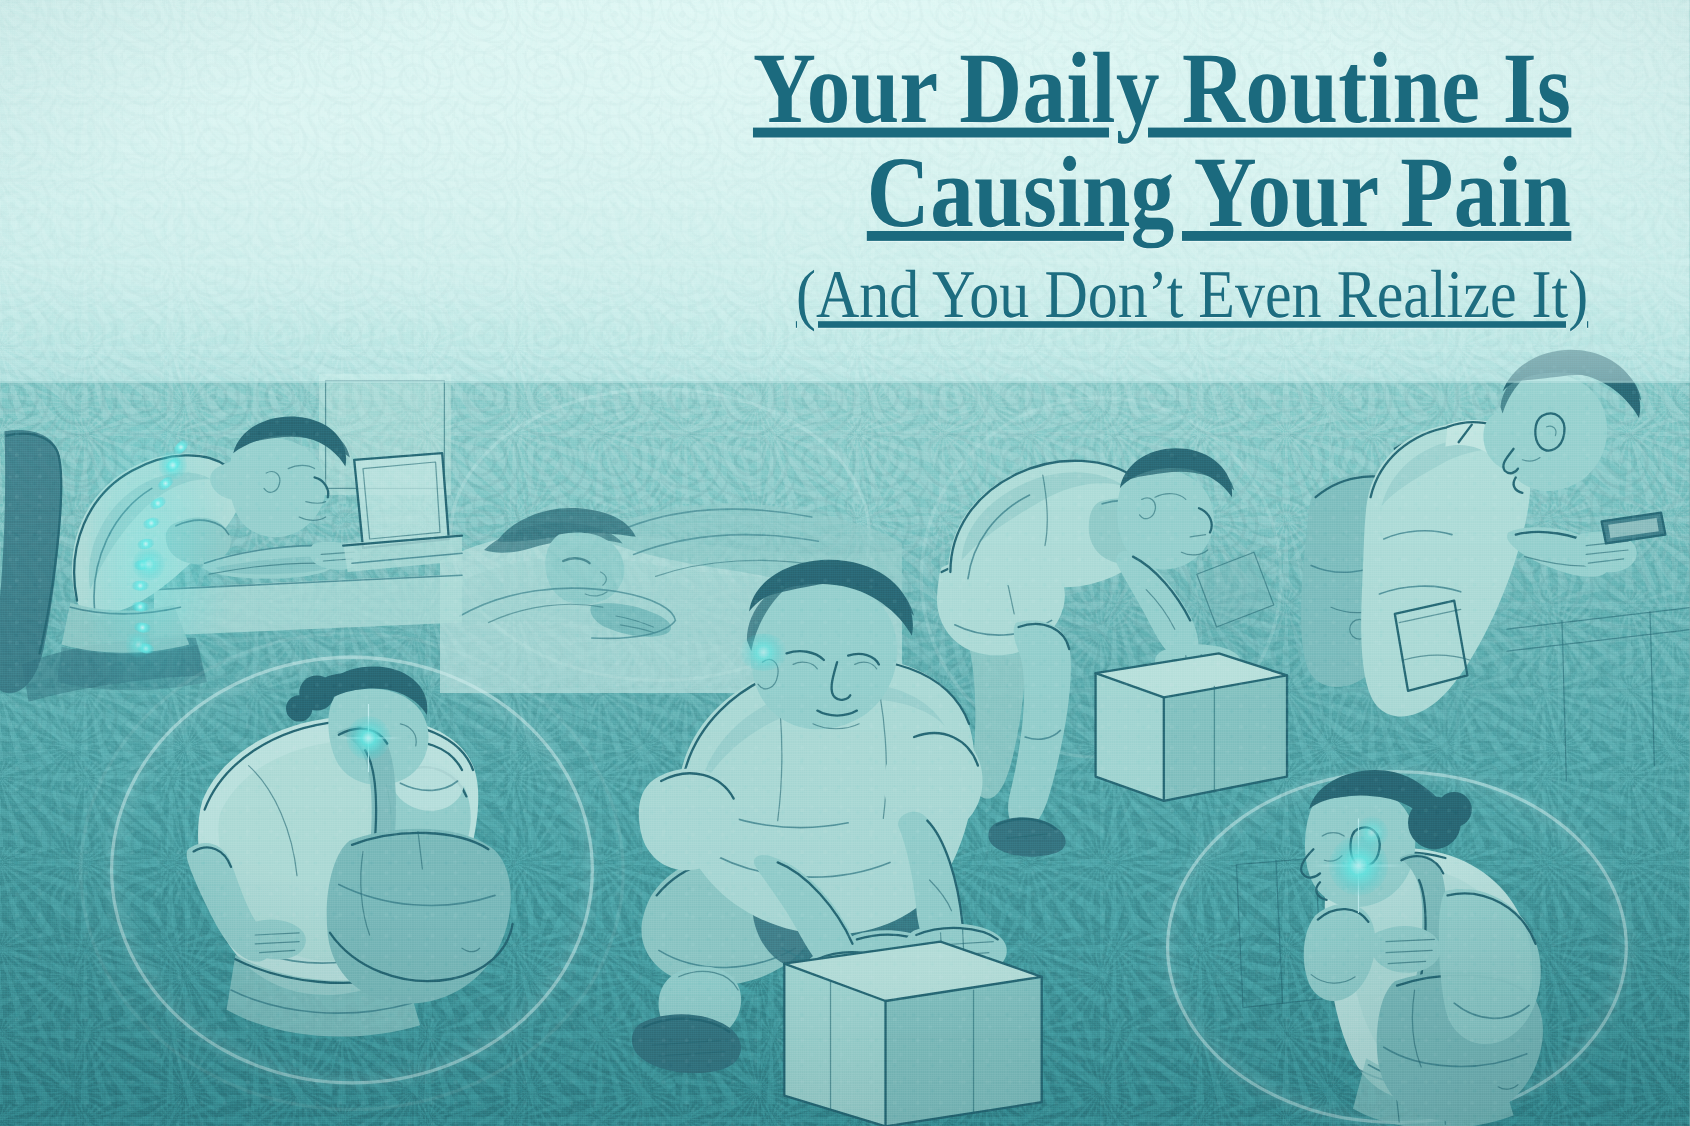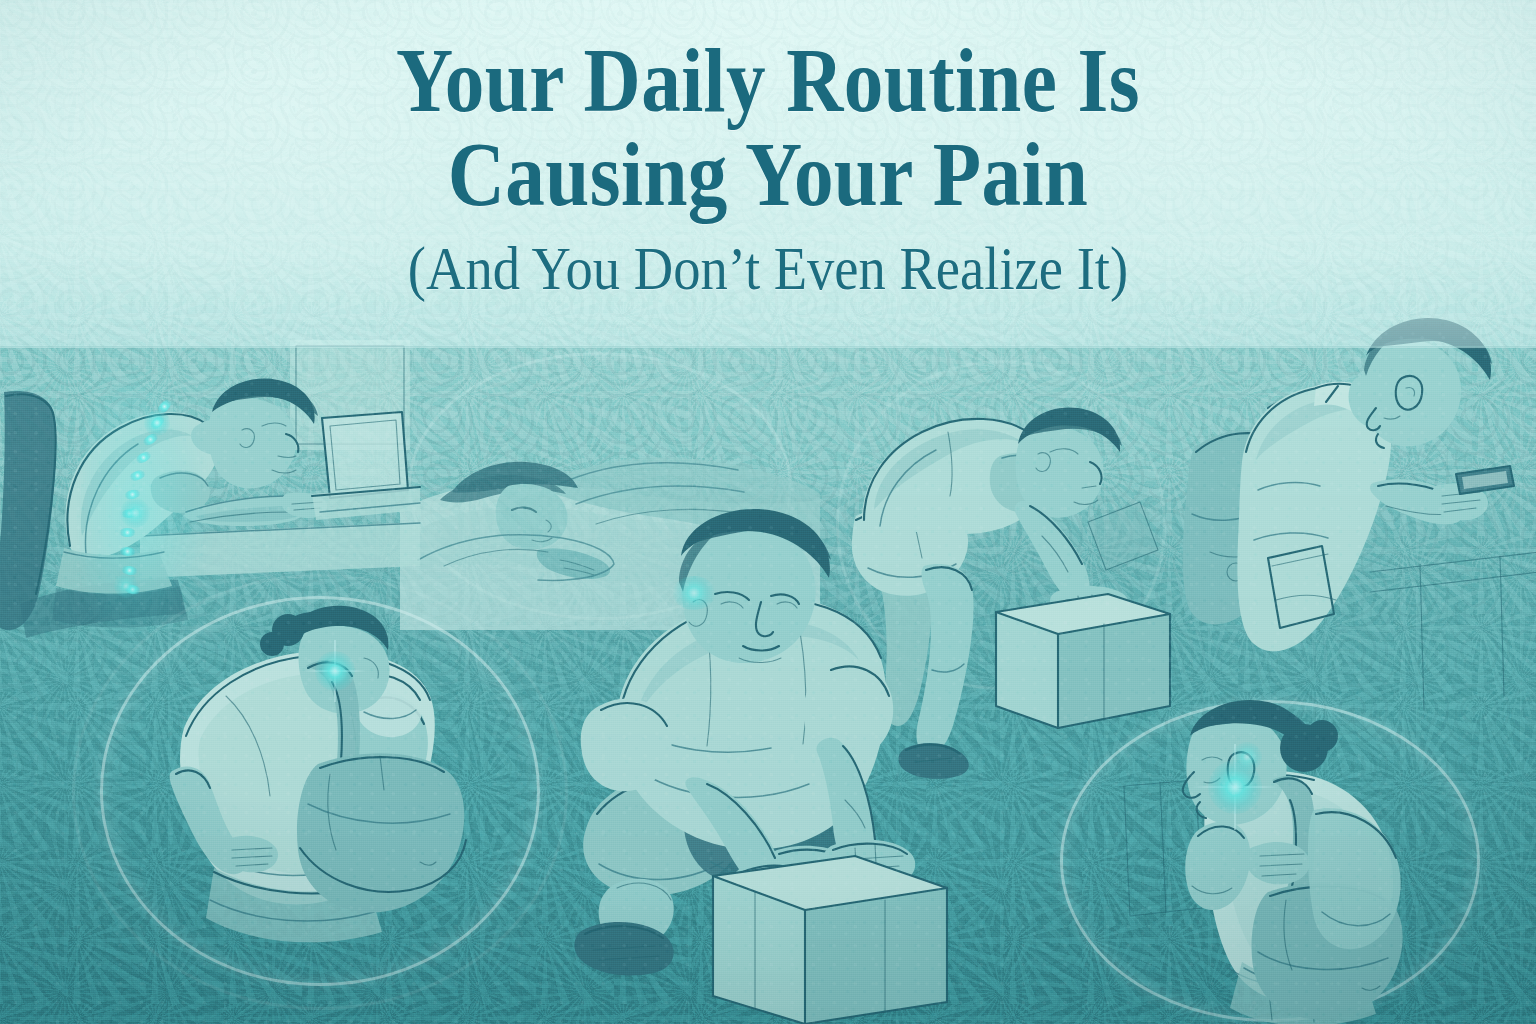"Your Daily Routine Is" .titleblock { text-align: center -> right; text-decoration: none -> underline }
